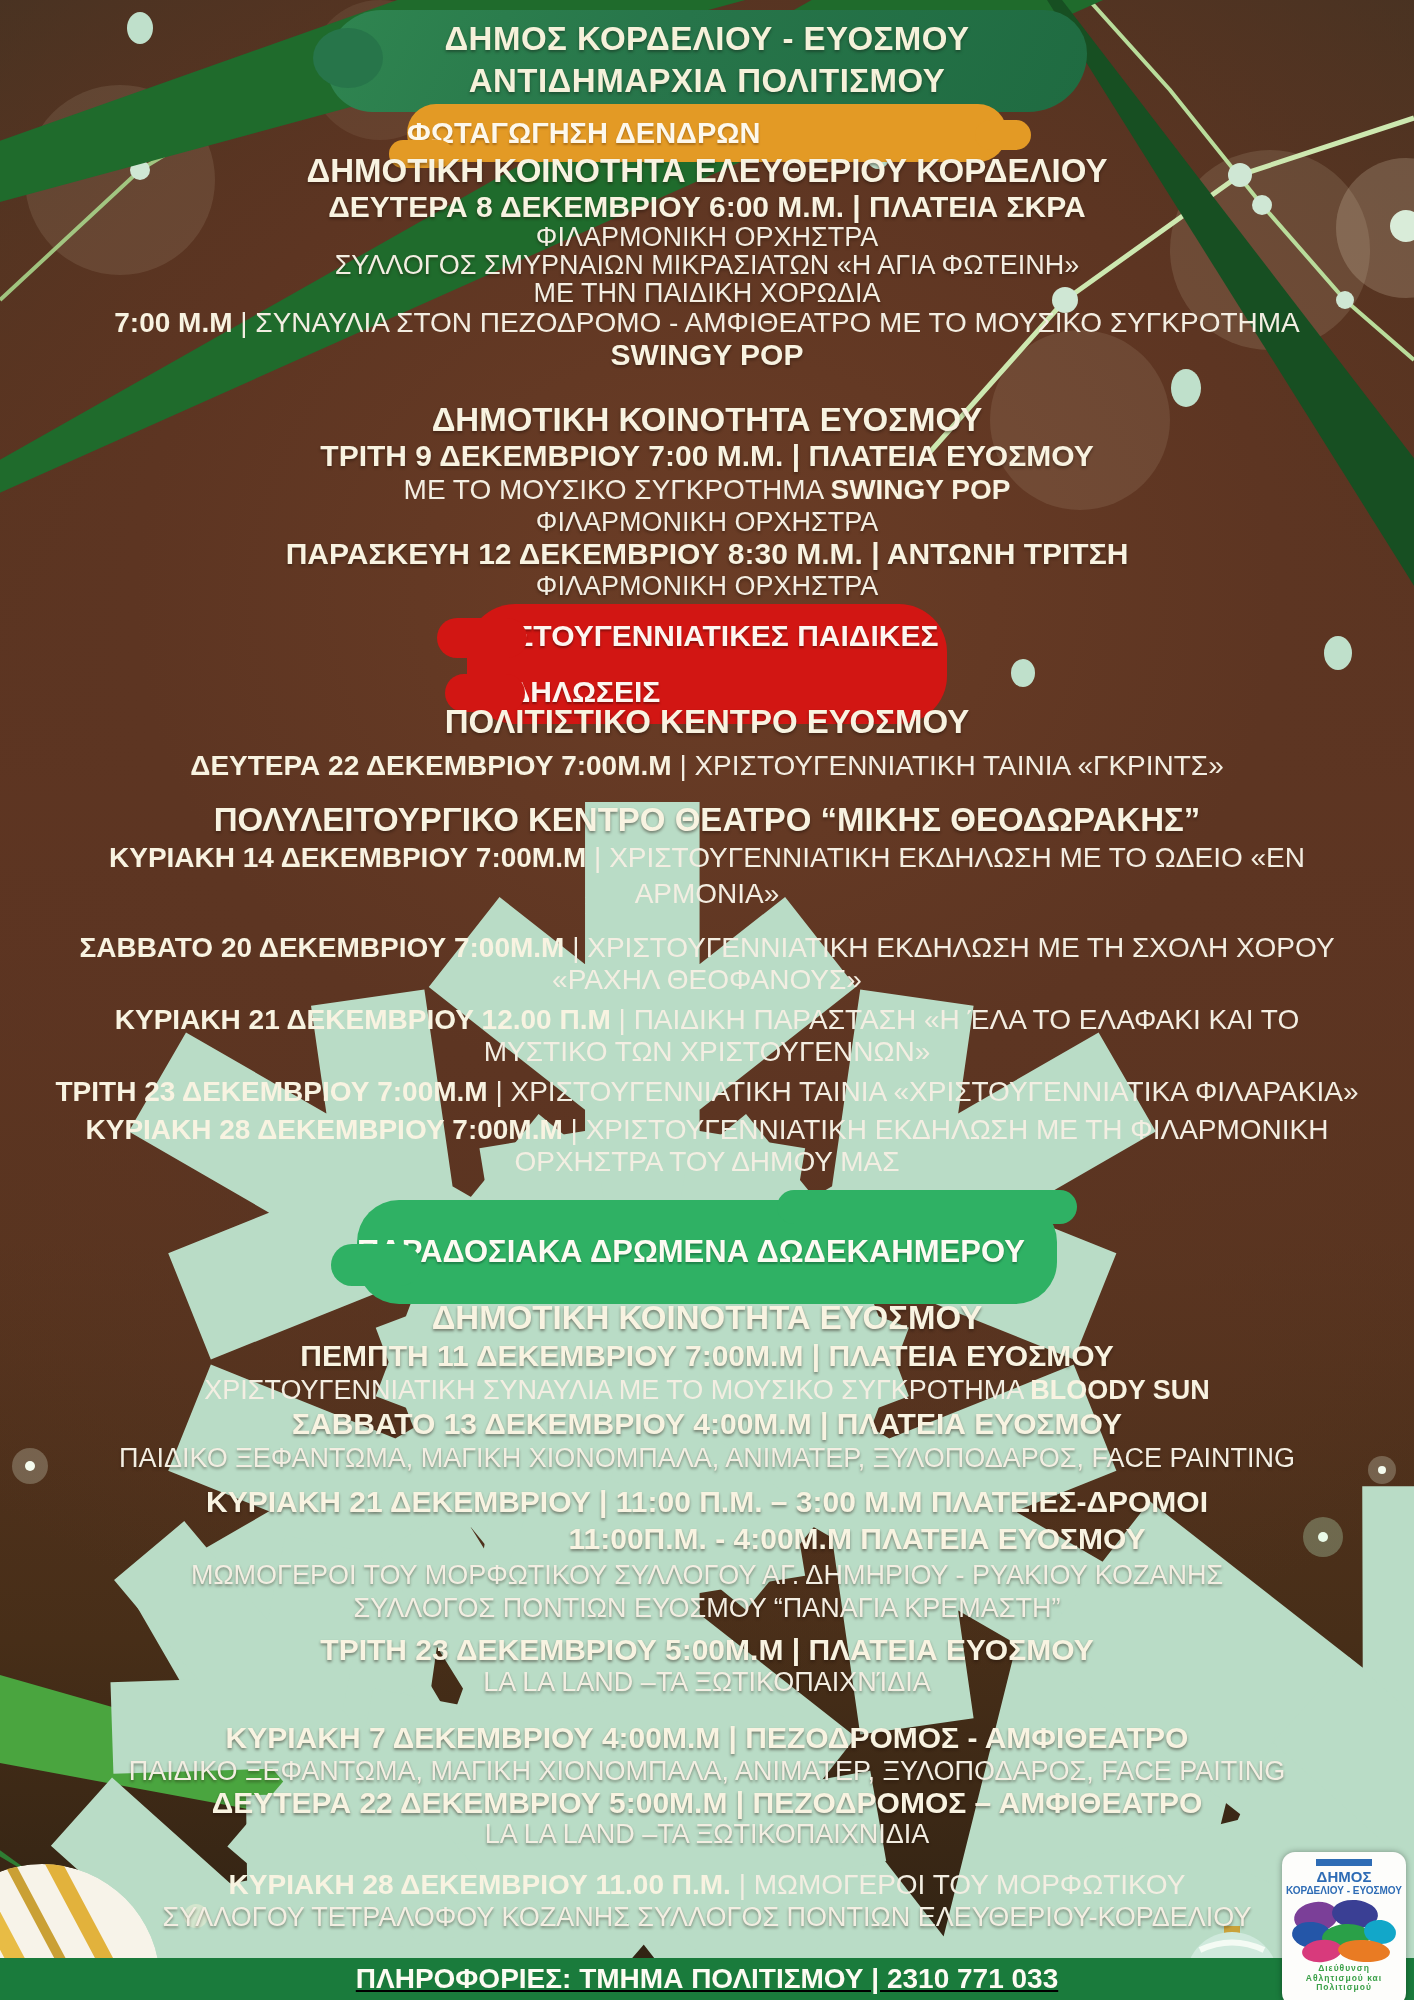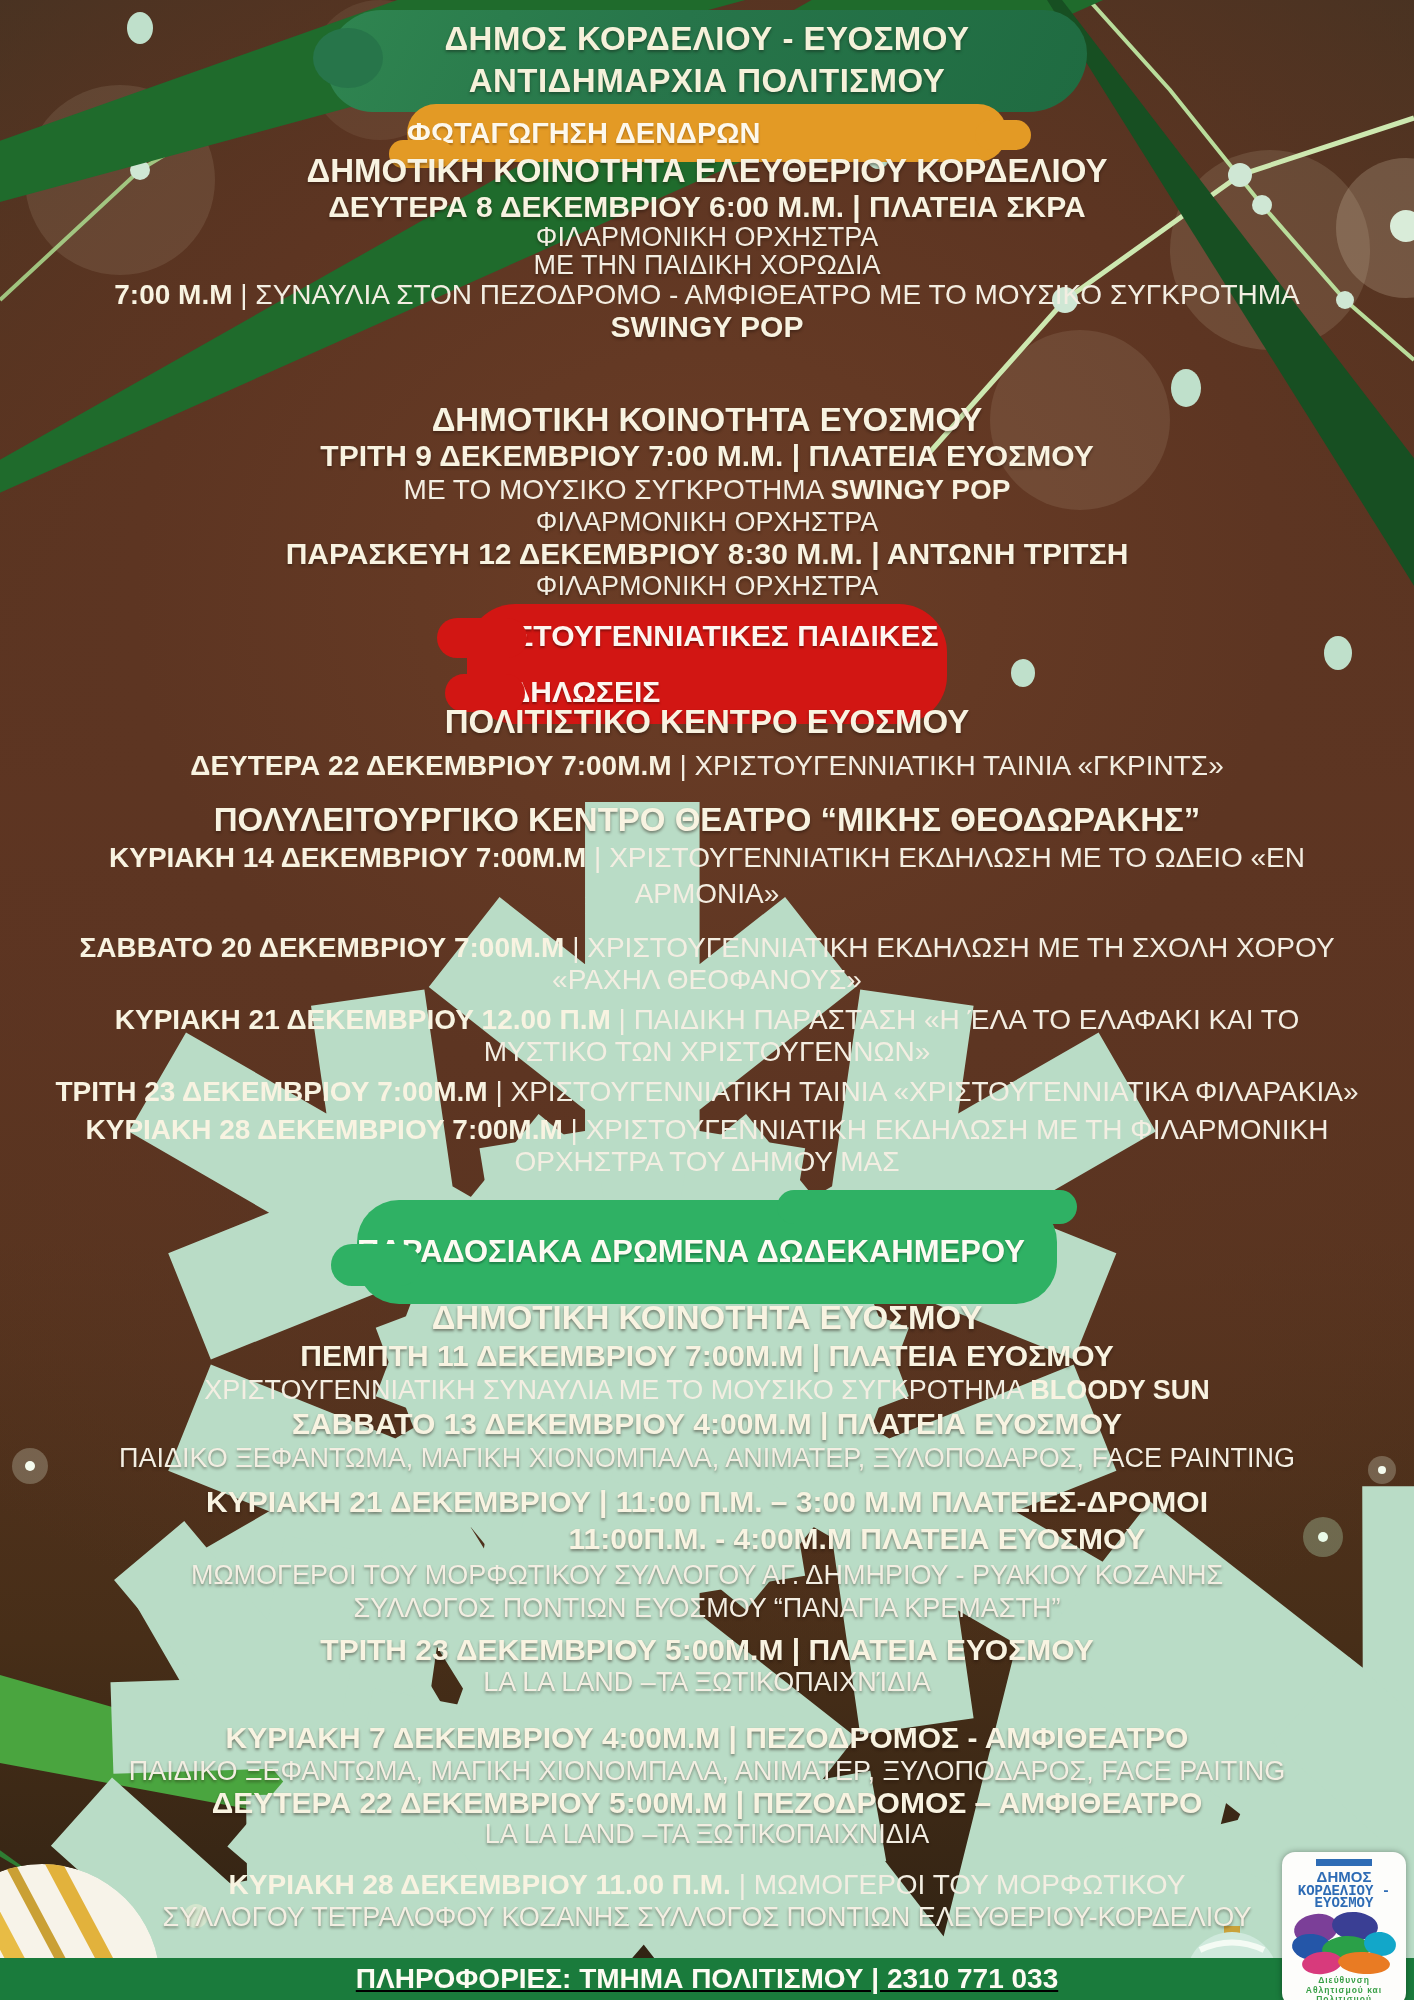"ΣΥΛΛΟΓΟΣ ΣΜΥΡΝΑΙΩΝ ΜΙΚΡΑΣΙΑΤΩΝ «Η ΑΓΙΑ" div.r { html: none -> <div>ΣΥΛΛΟΓΟΣ ΣΜΥΡΝΑΙΩΝ ΜΙΚΡΑΣΙΑΤΩΝ «Η ΑΓΙΑ ΦΩΤΕΙΝΗ»</div> }
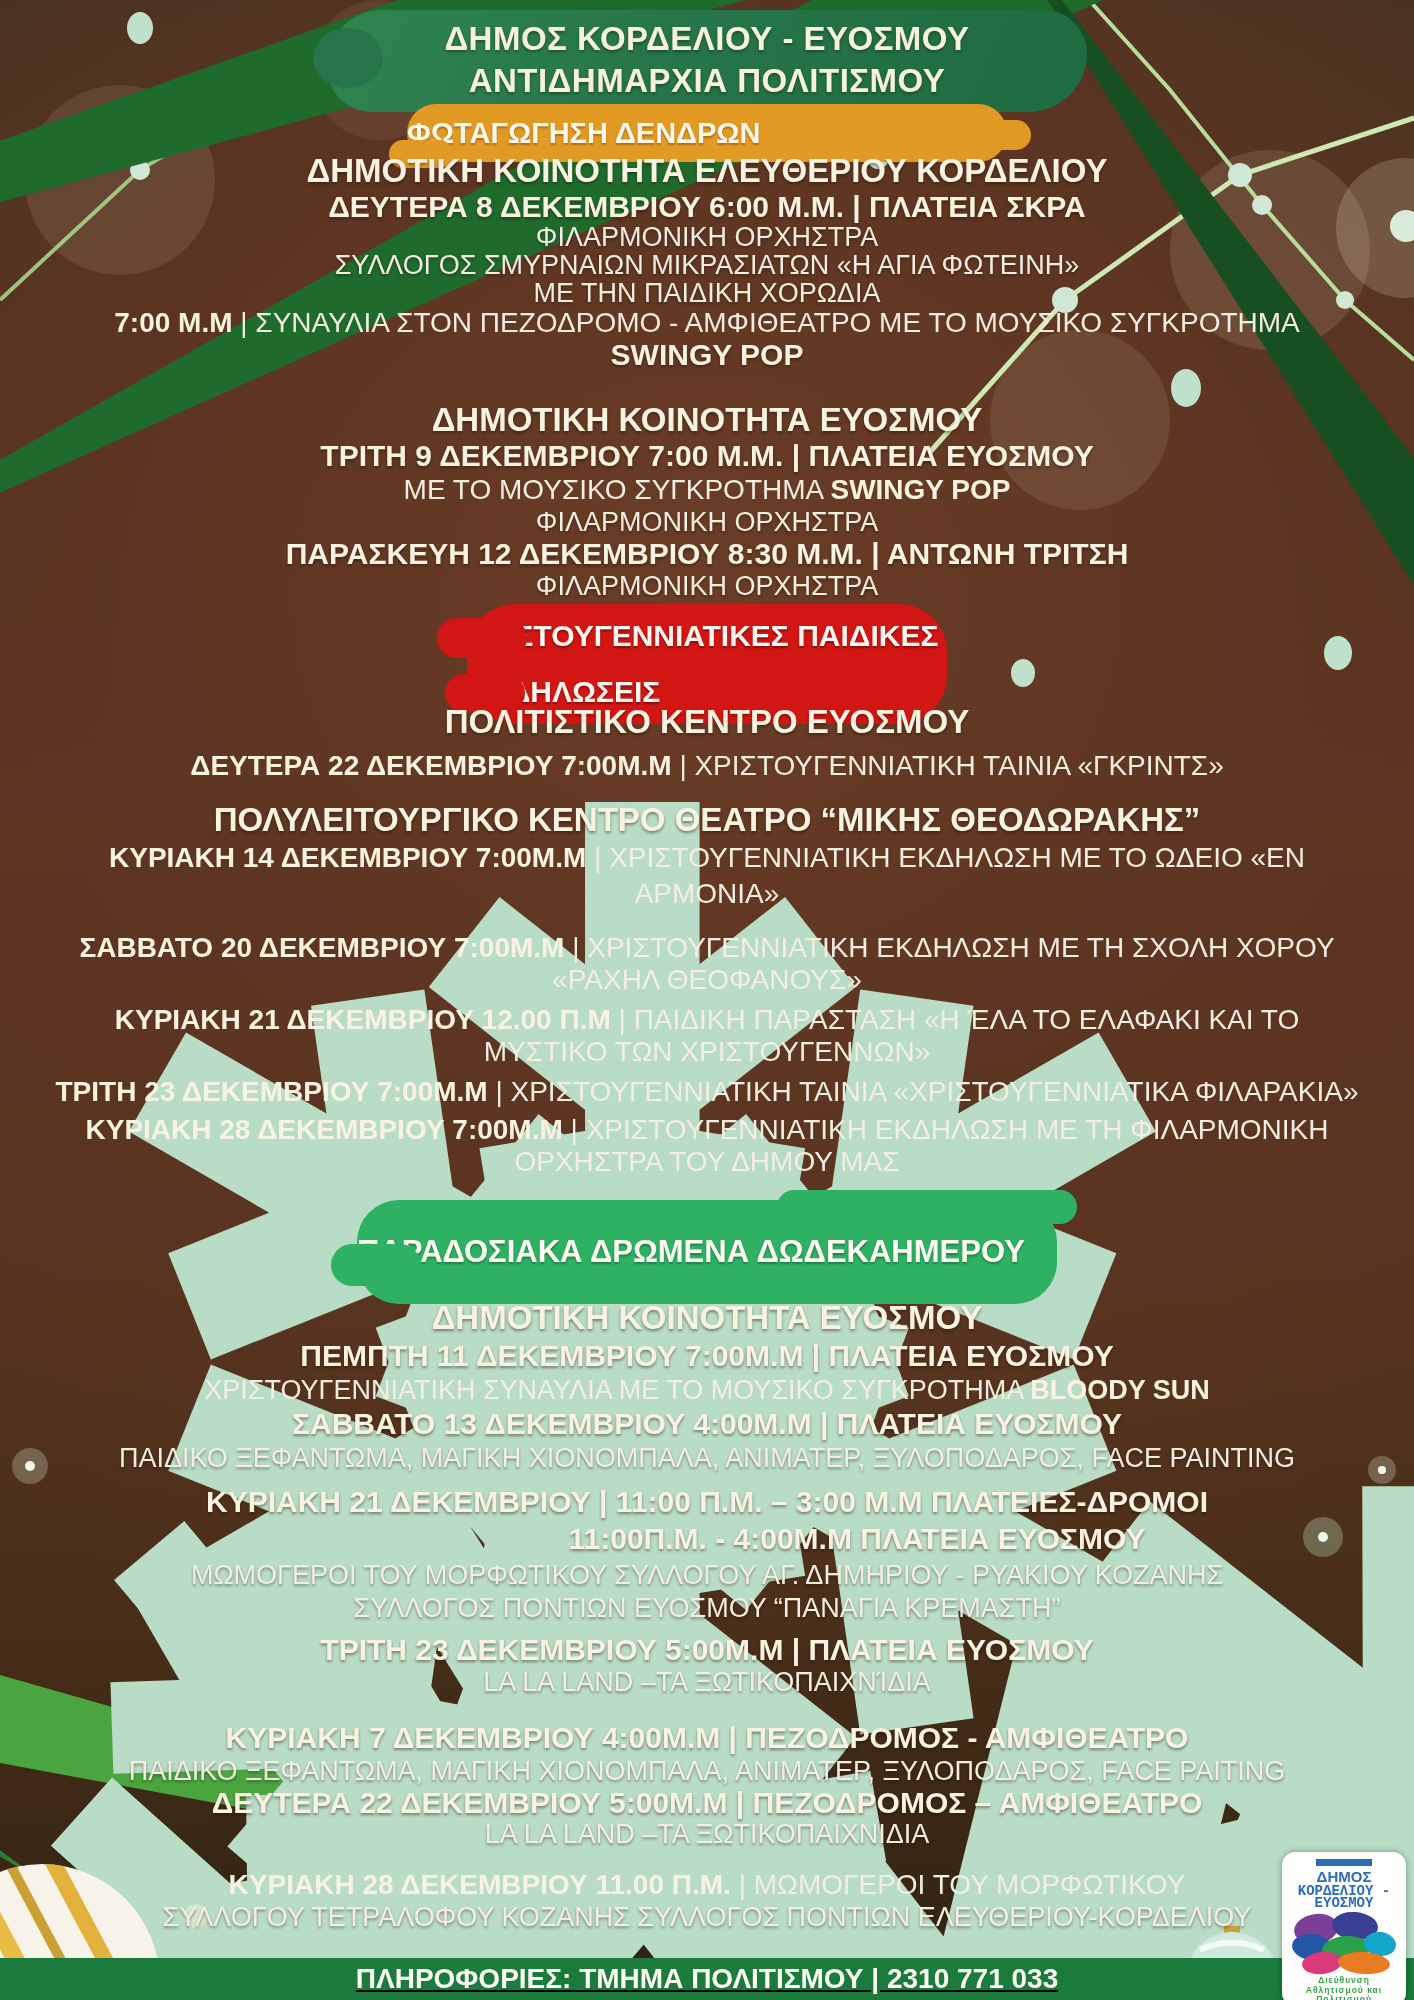"ΚΟΡΔΕΛΙΟΥ - ΕΥΟΣΜΟΥ" .logo-l2 { font-family: Liberation Mono, monospace -> none; font-size: 14px -> 10px }
